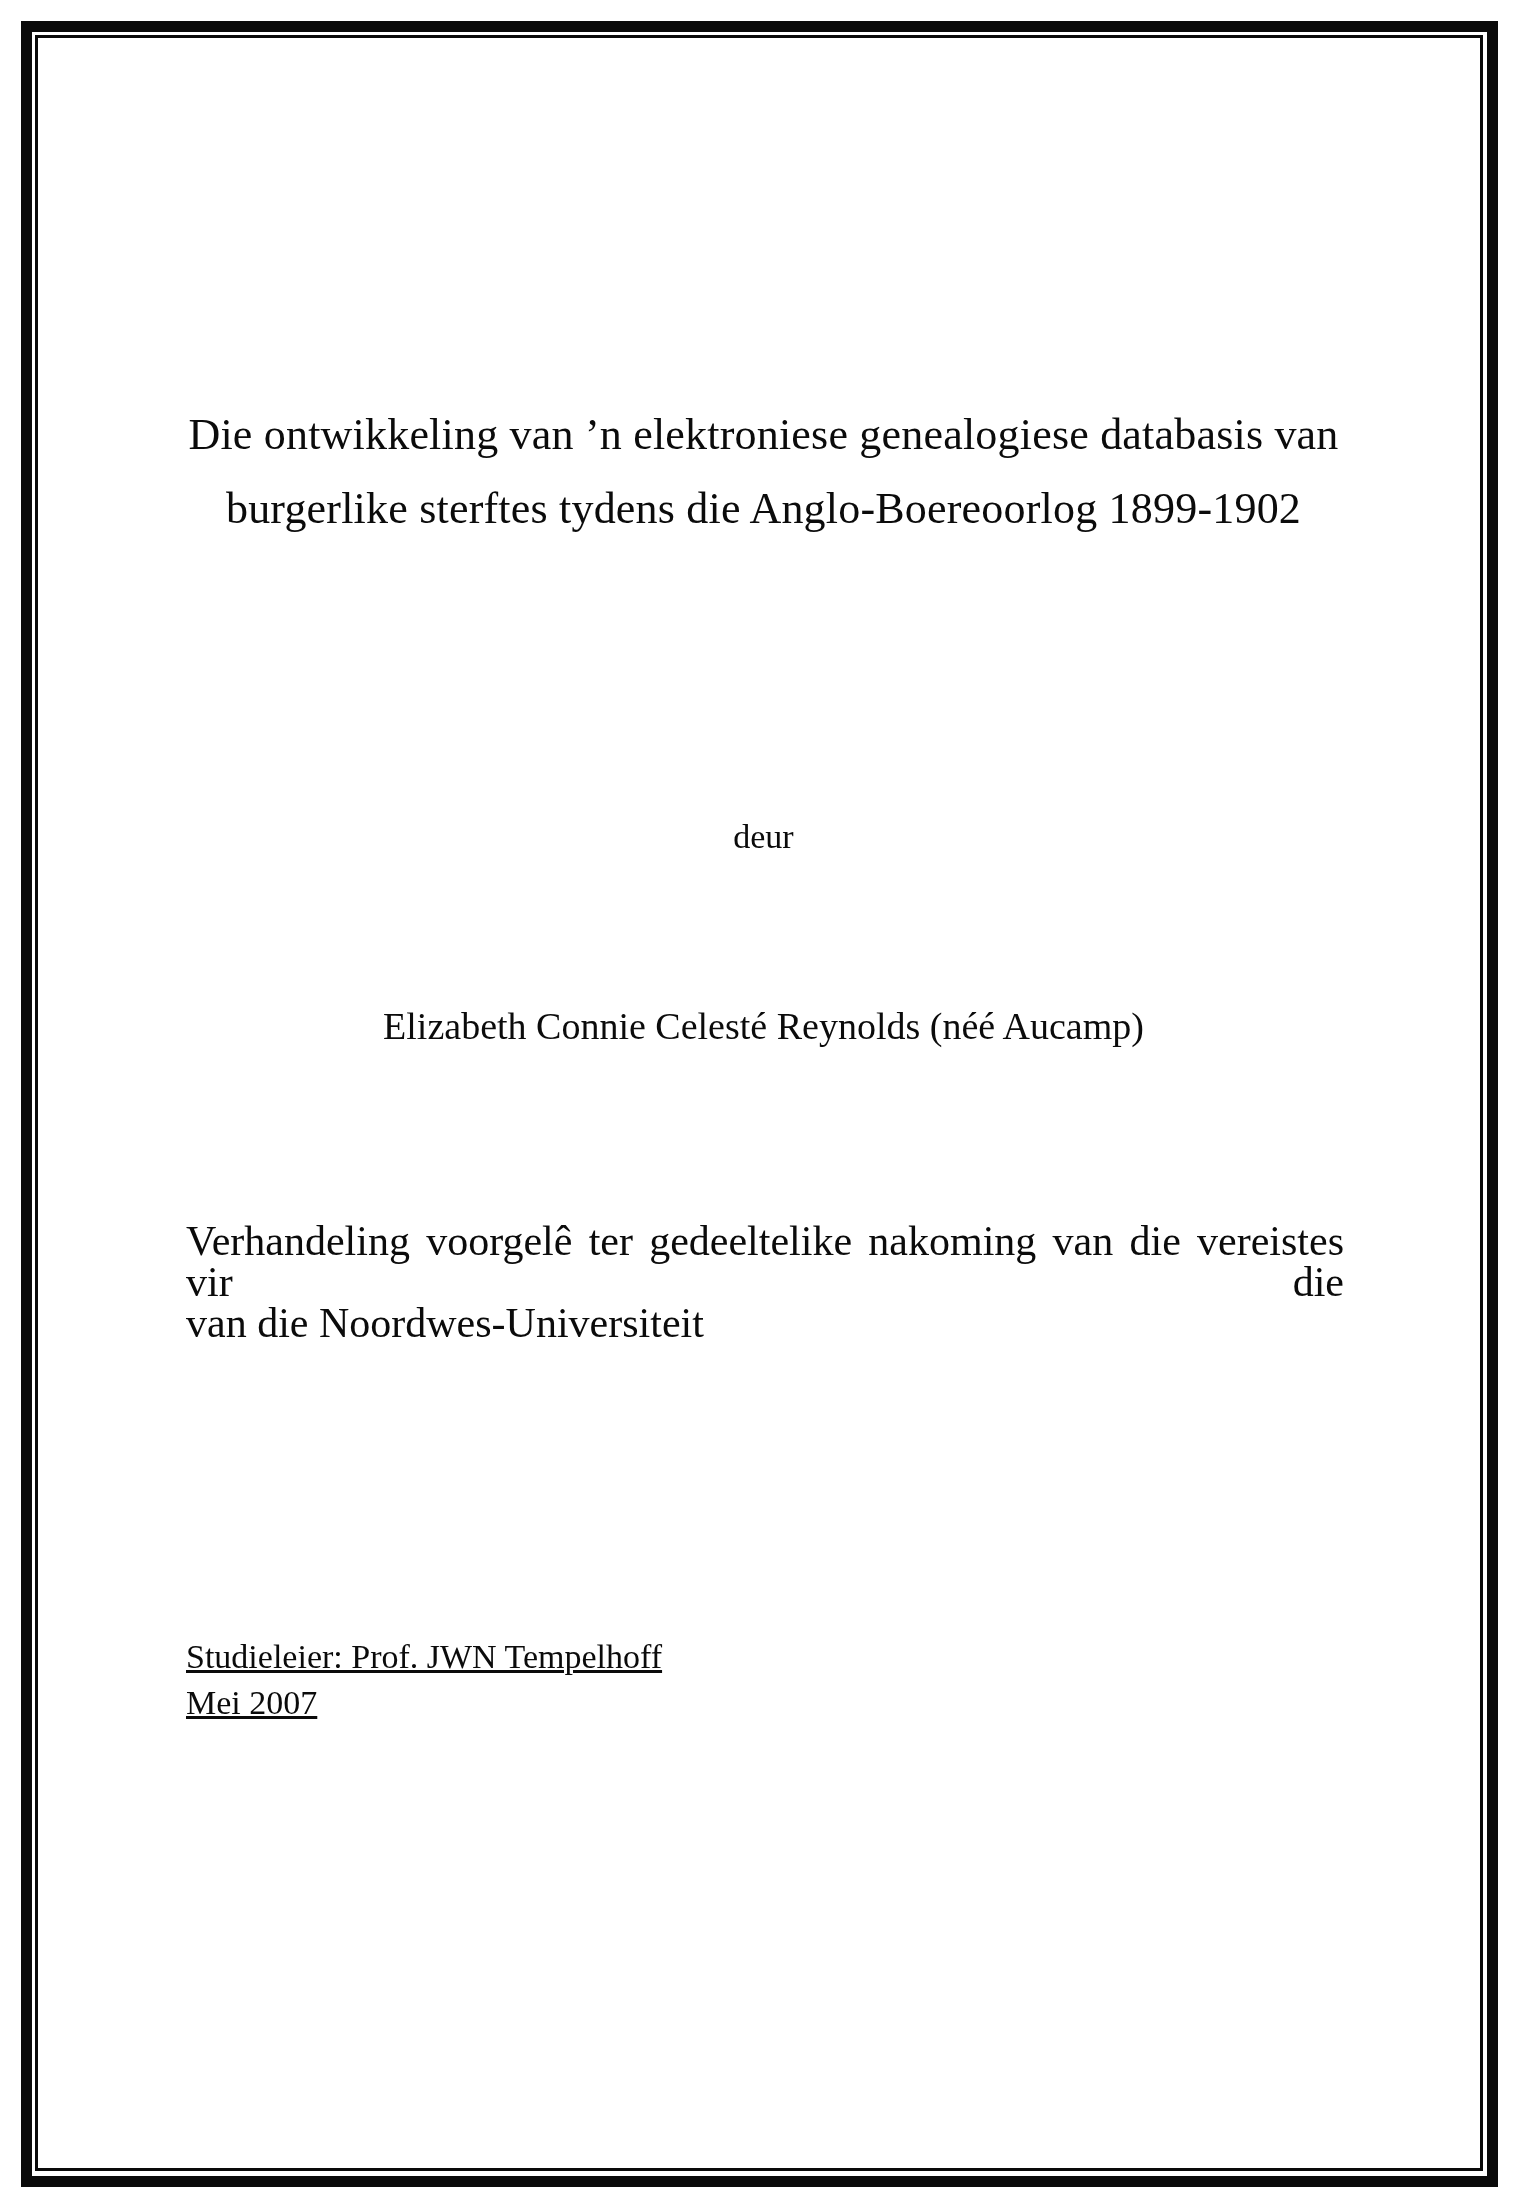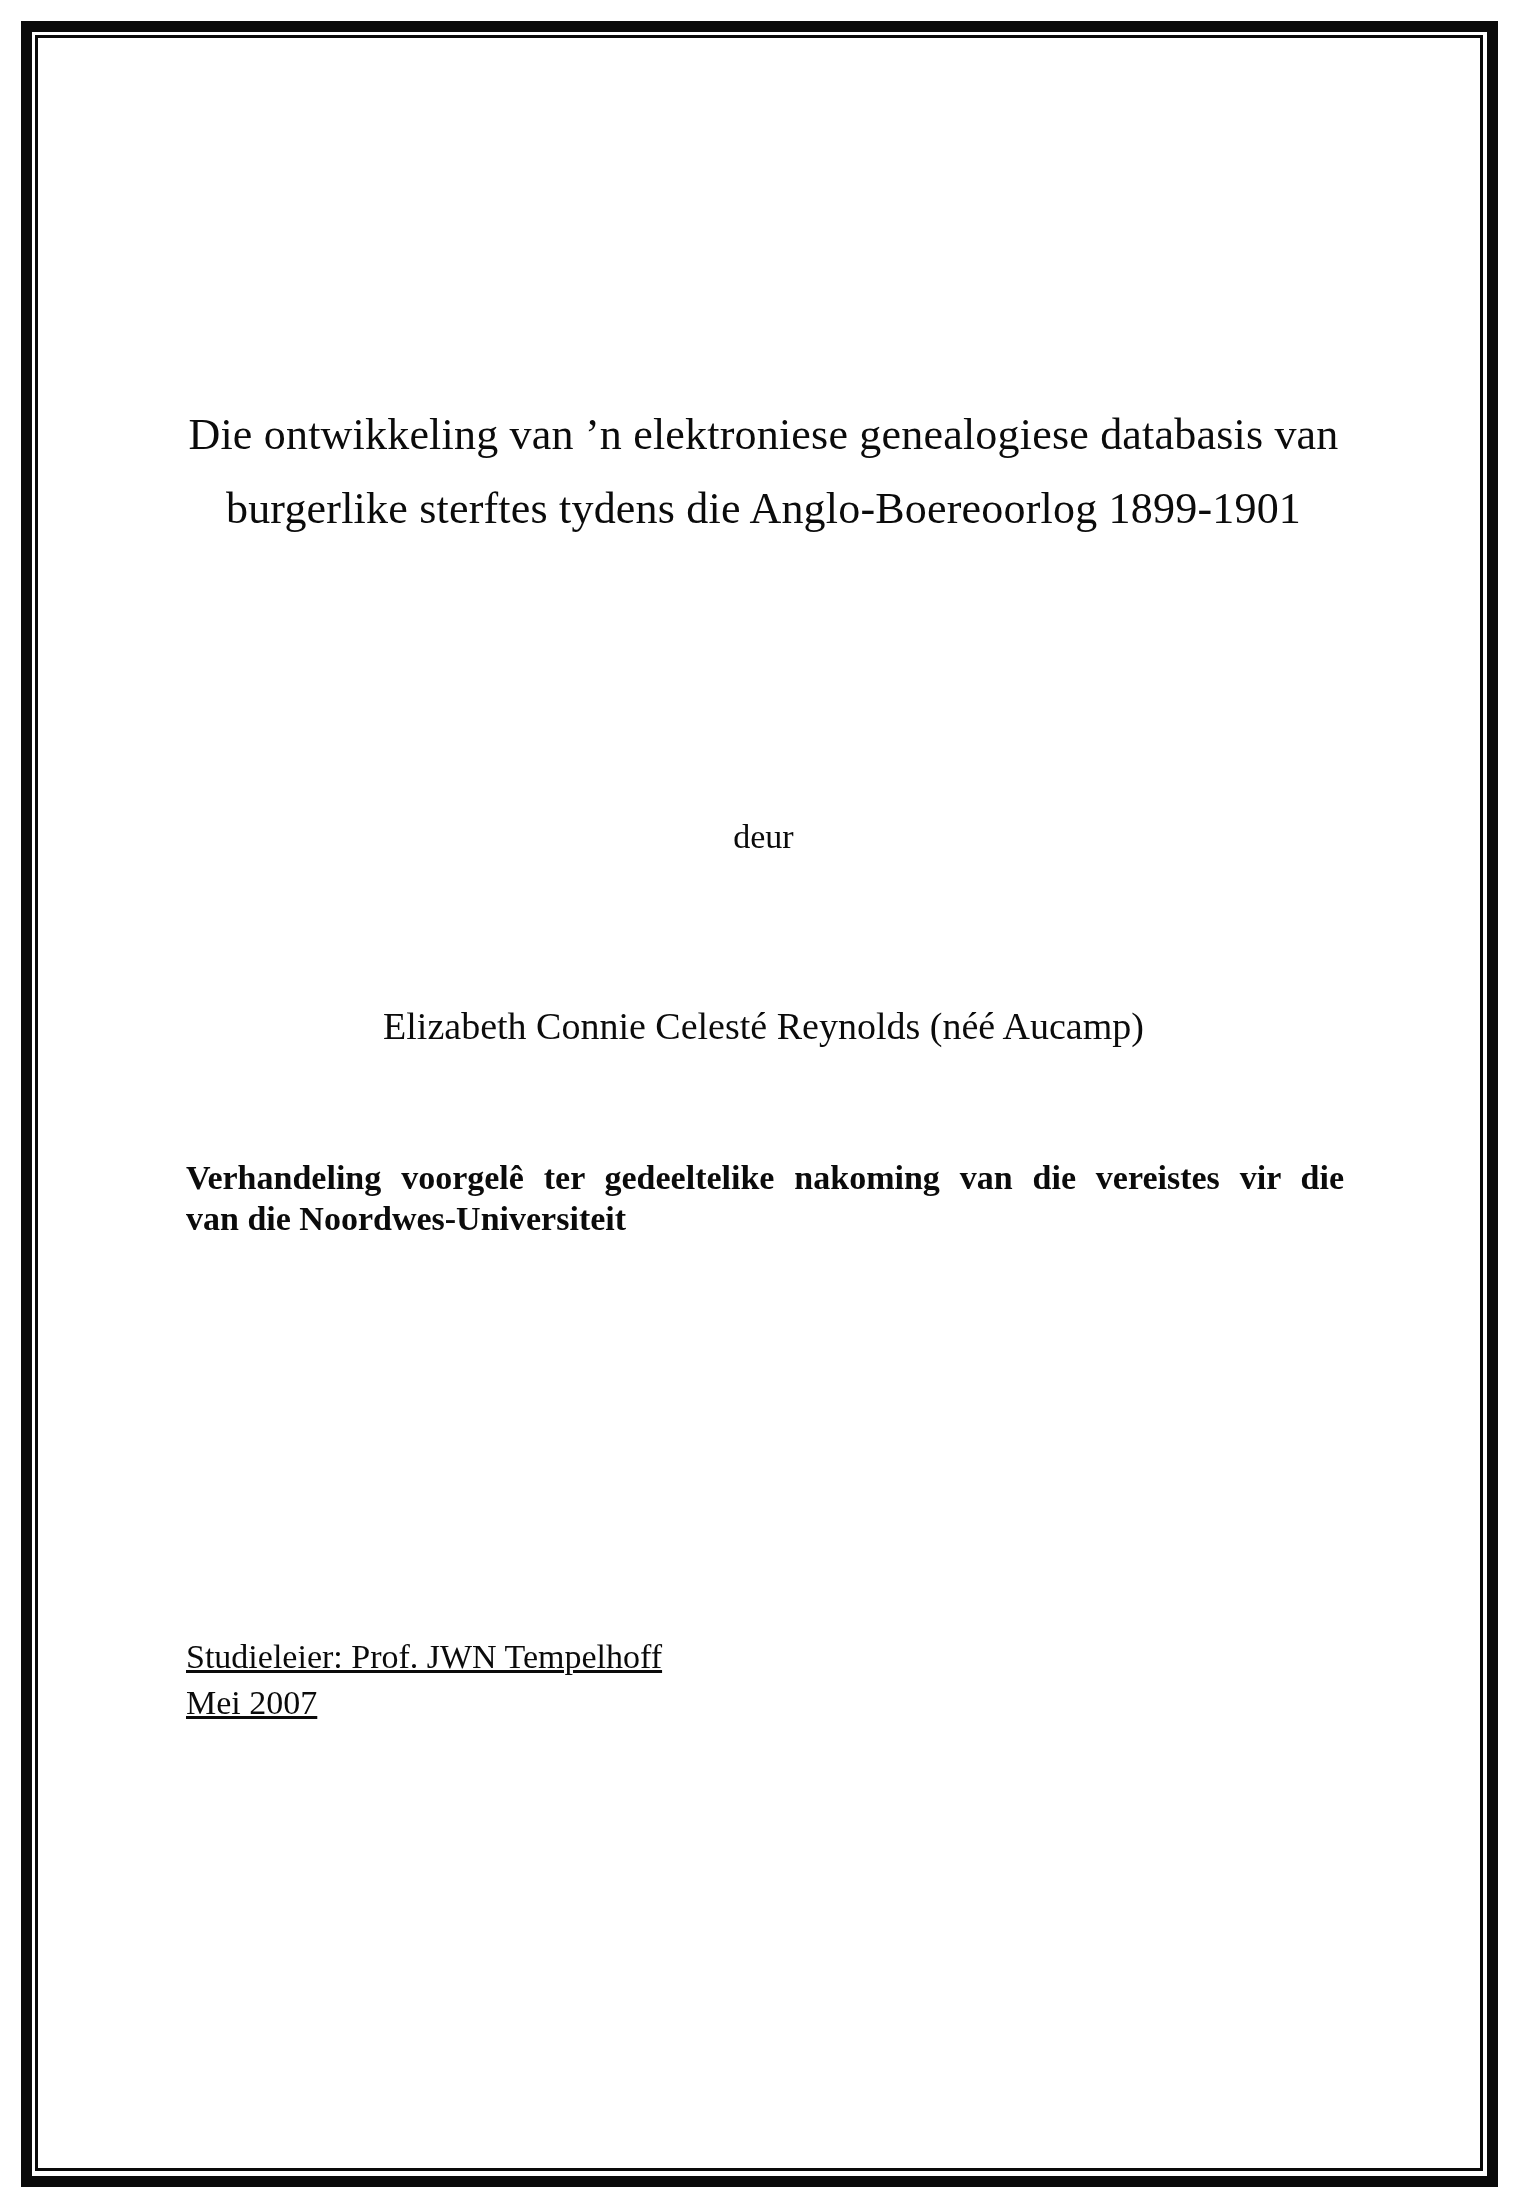"burgerlike sterftes tydens die" div { text: 1899-1901 -> 1899-1902 }
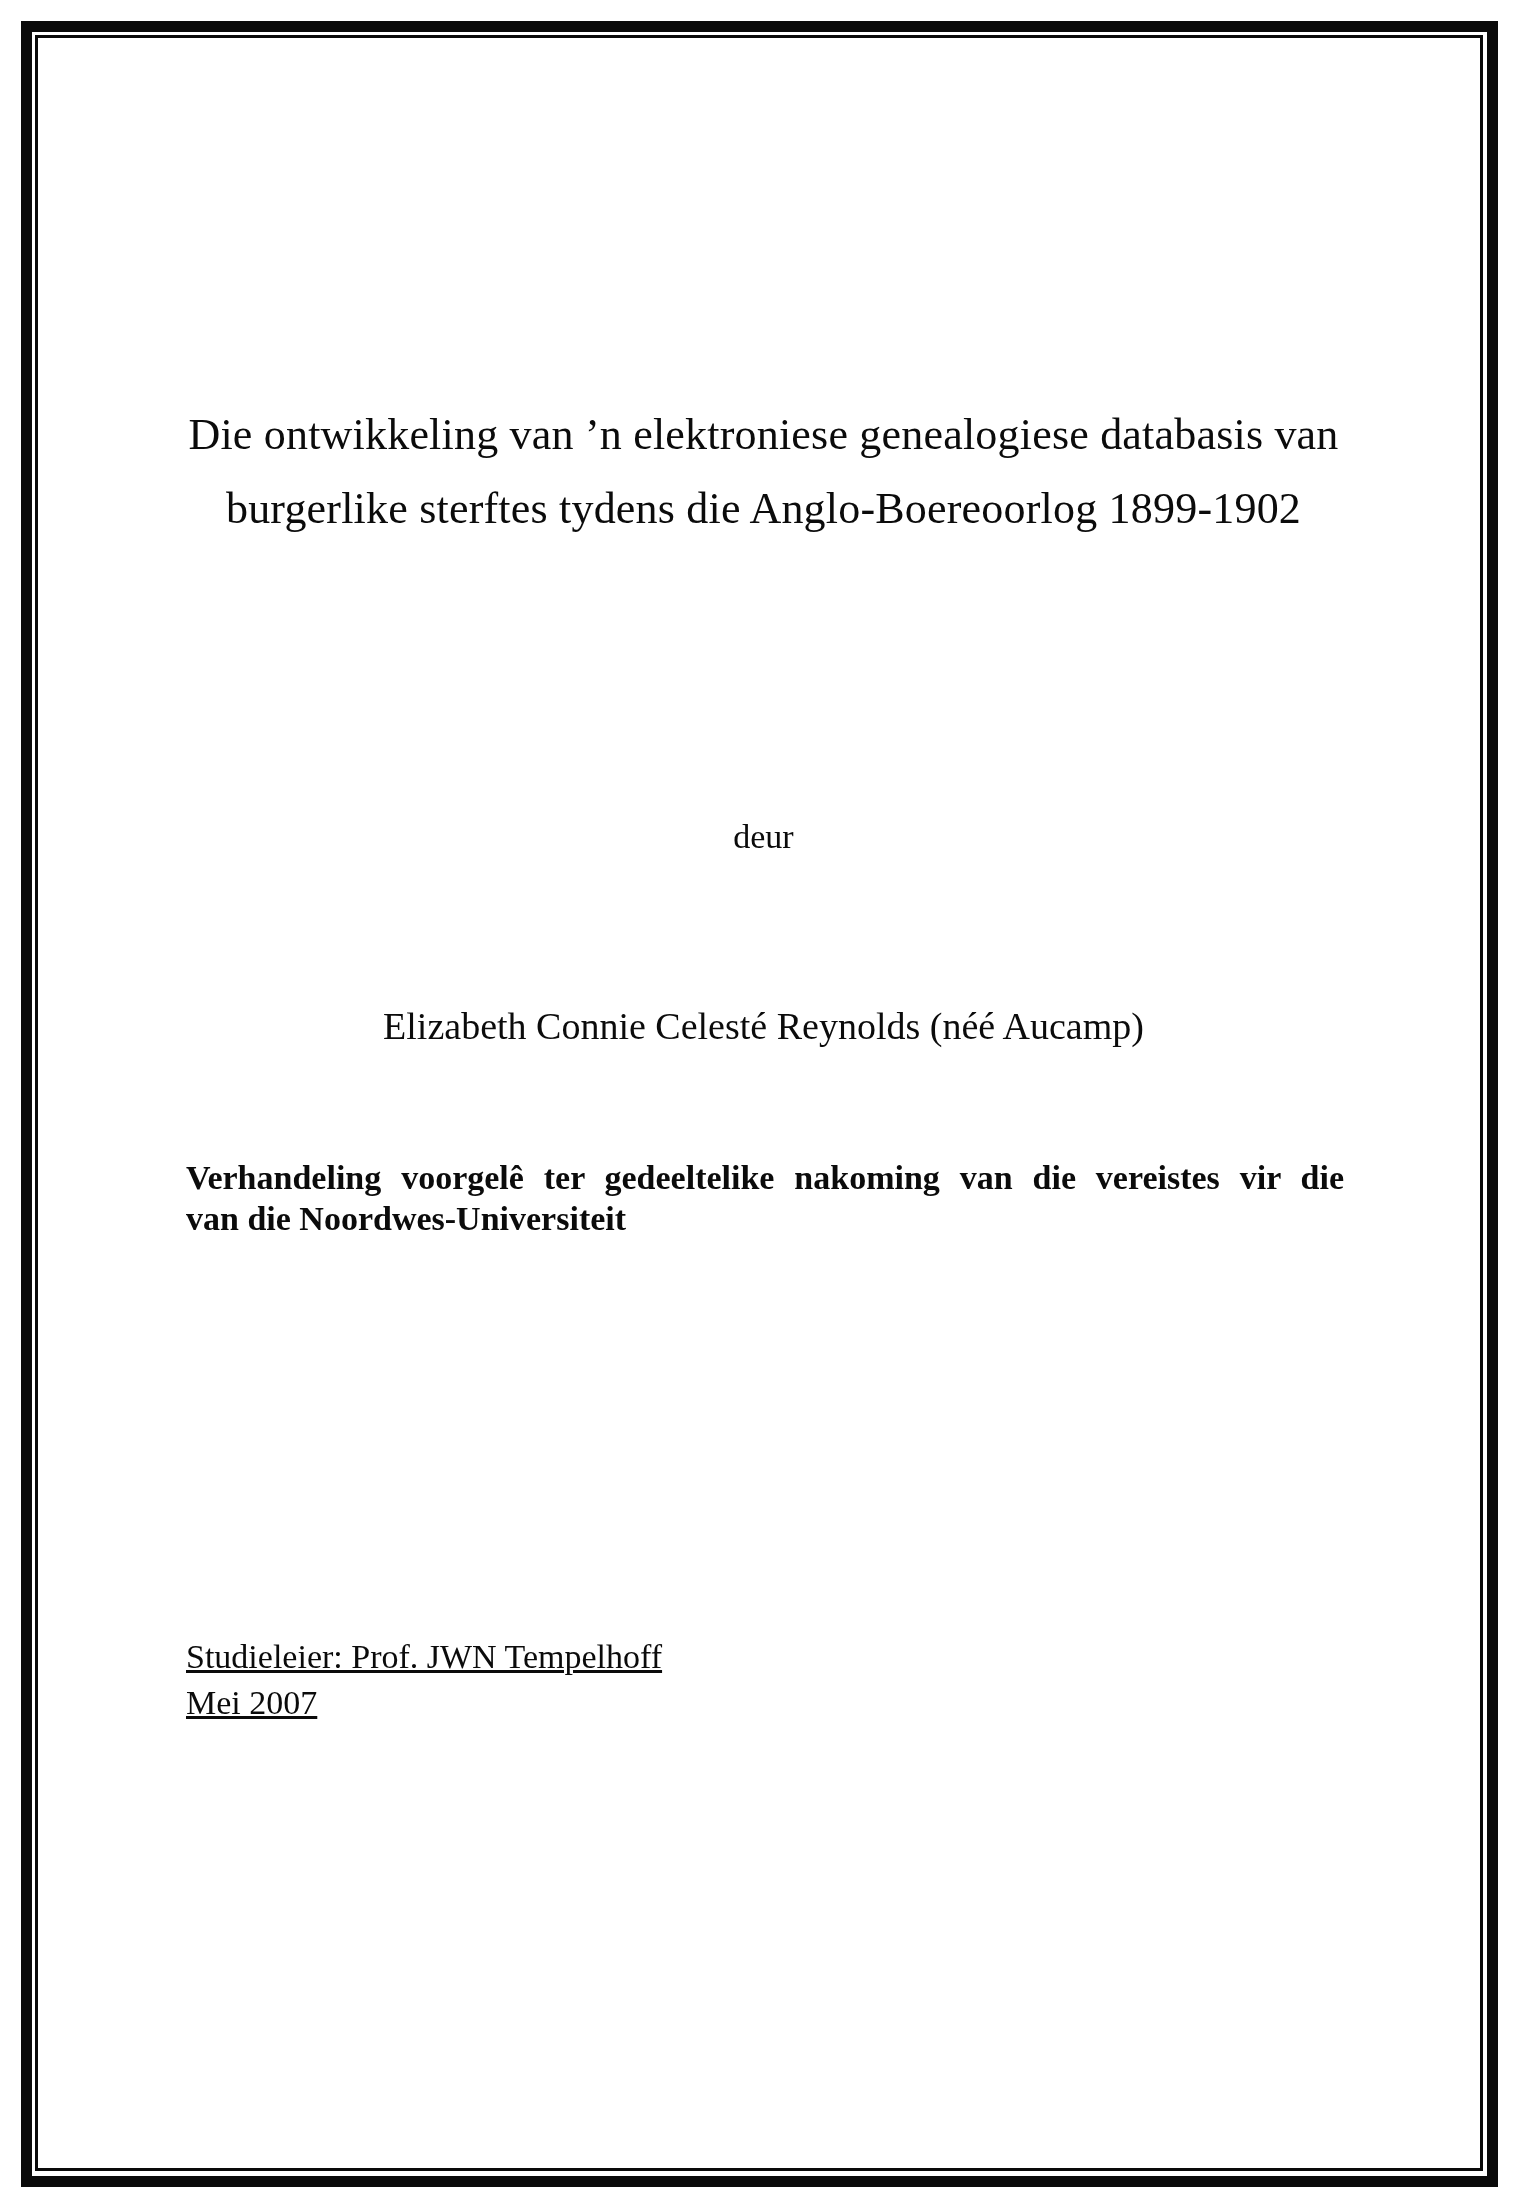"Verhandeling voorgelê ter gedeeltelike" .statement { font-size: 34px -> 42px; font-weight: bold -> none; top: 1157px -> 1221px }
